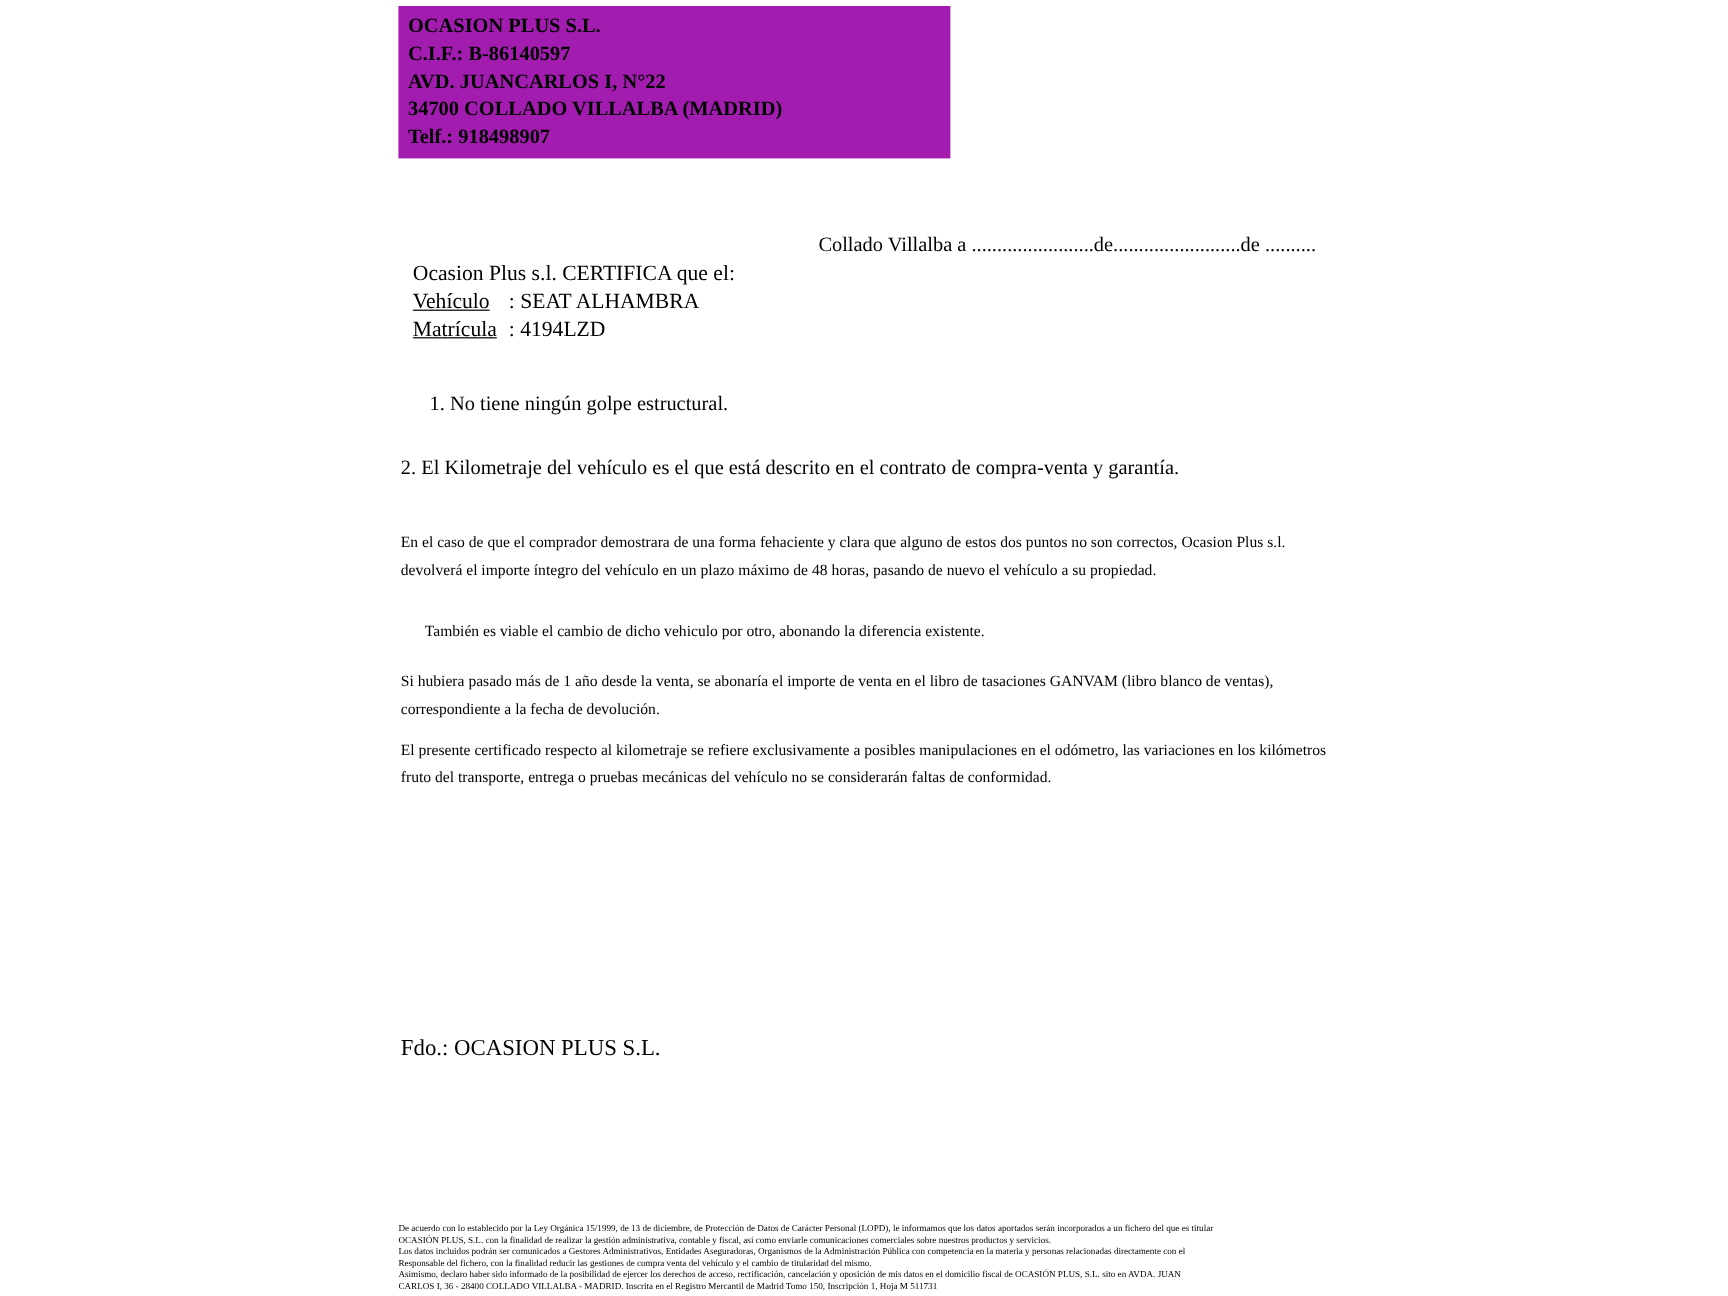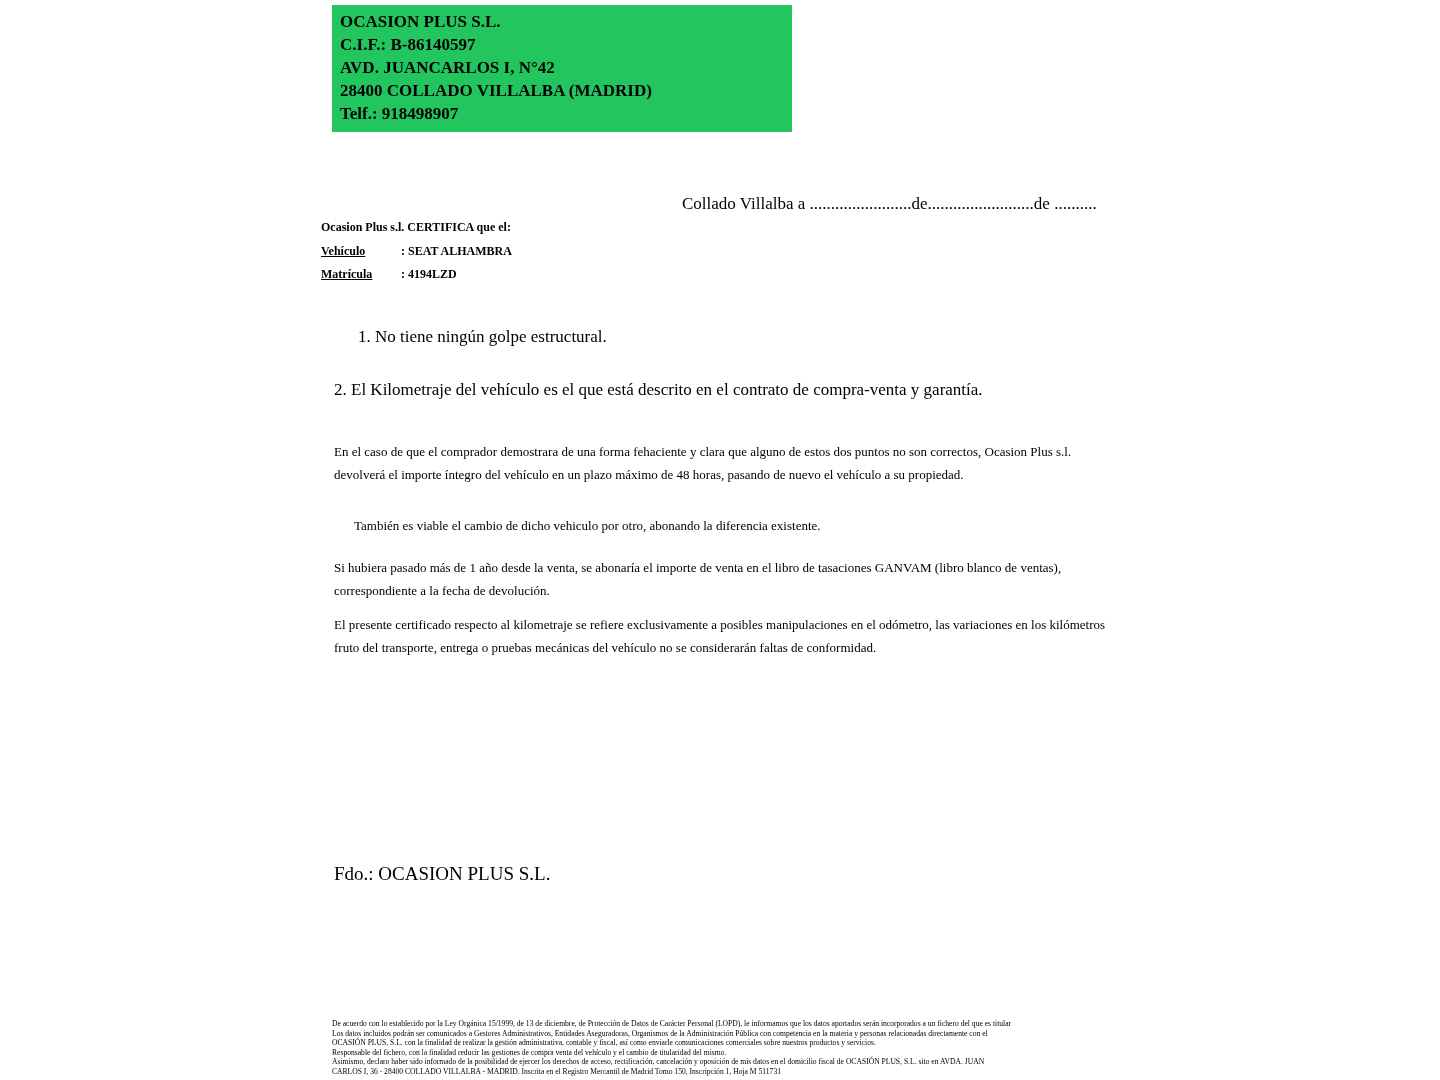"OCASION PLUS S.L." .header-block { background: #22c55e -> #a21caf }
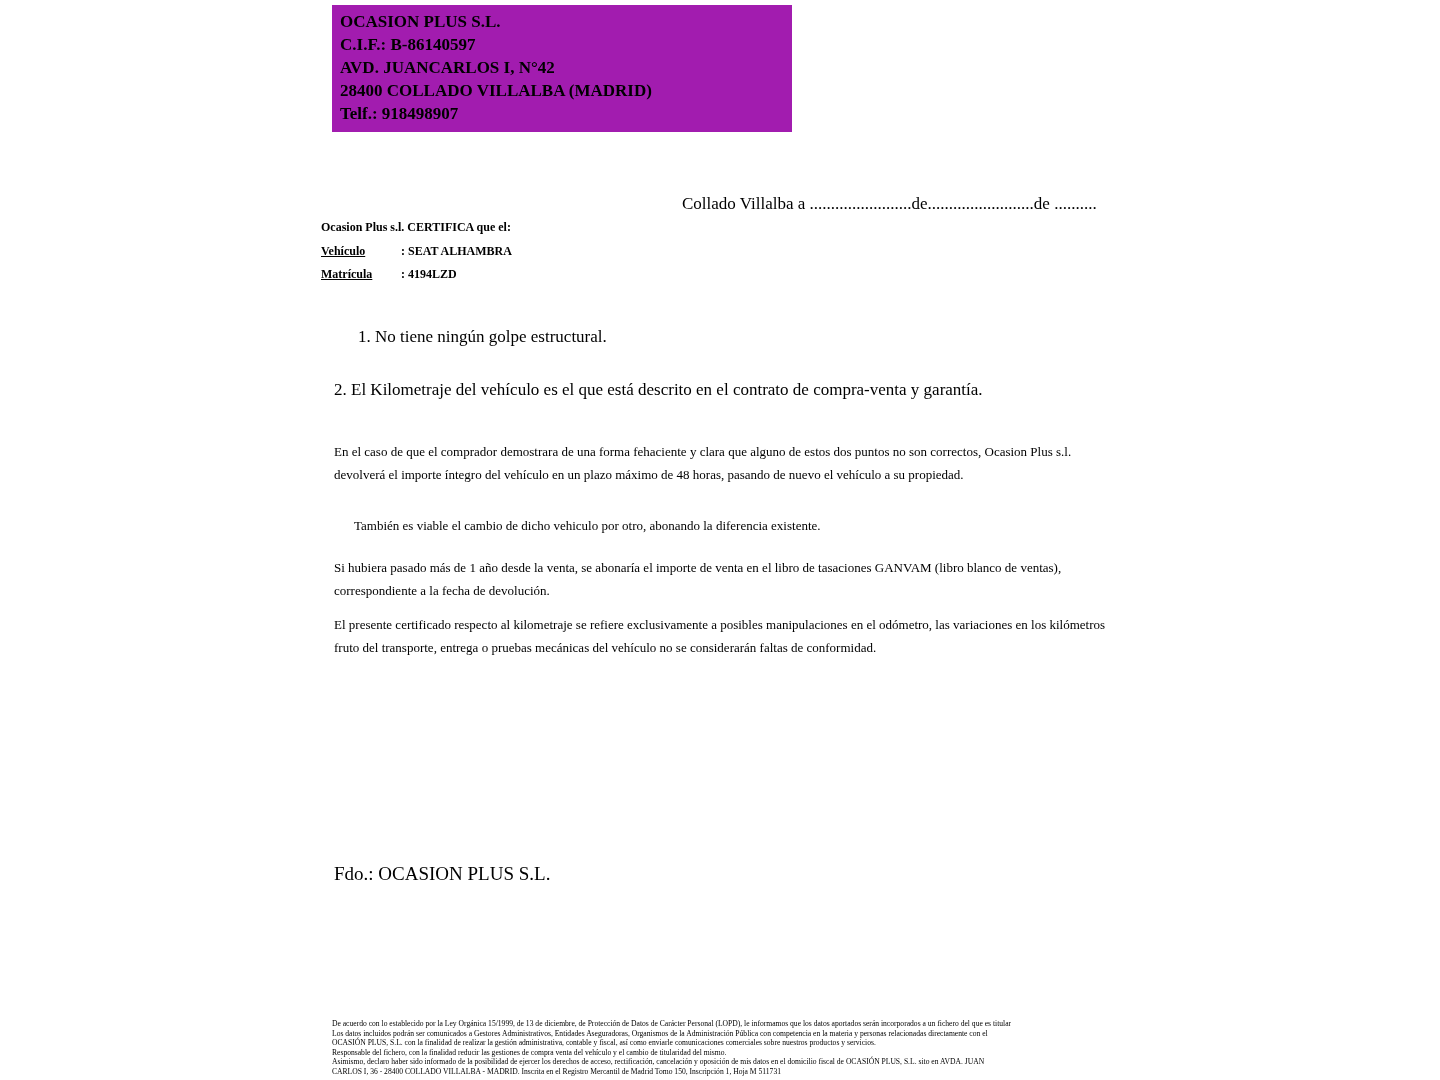"AVD. JUANCARLOS I, N°42" div.header-line { text: 42 -> 22 }
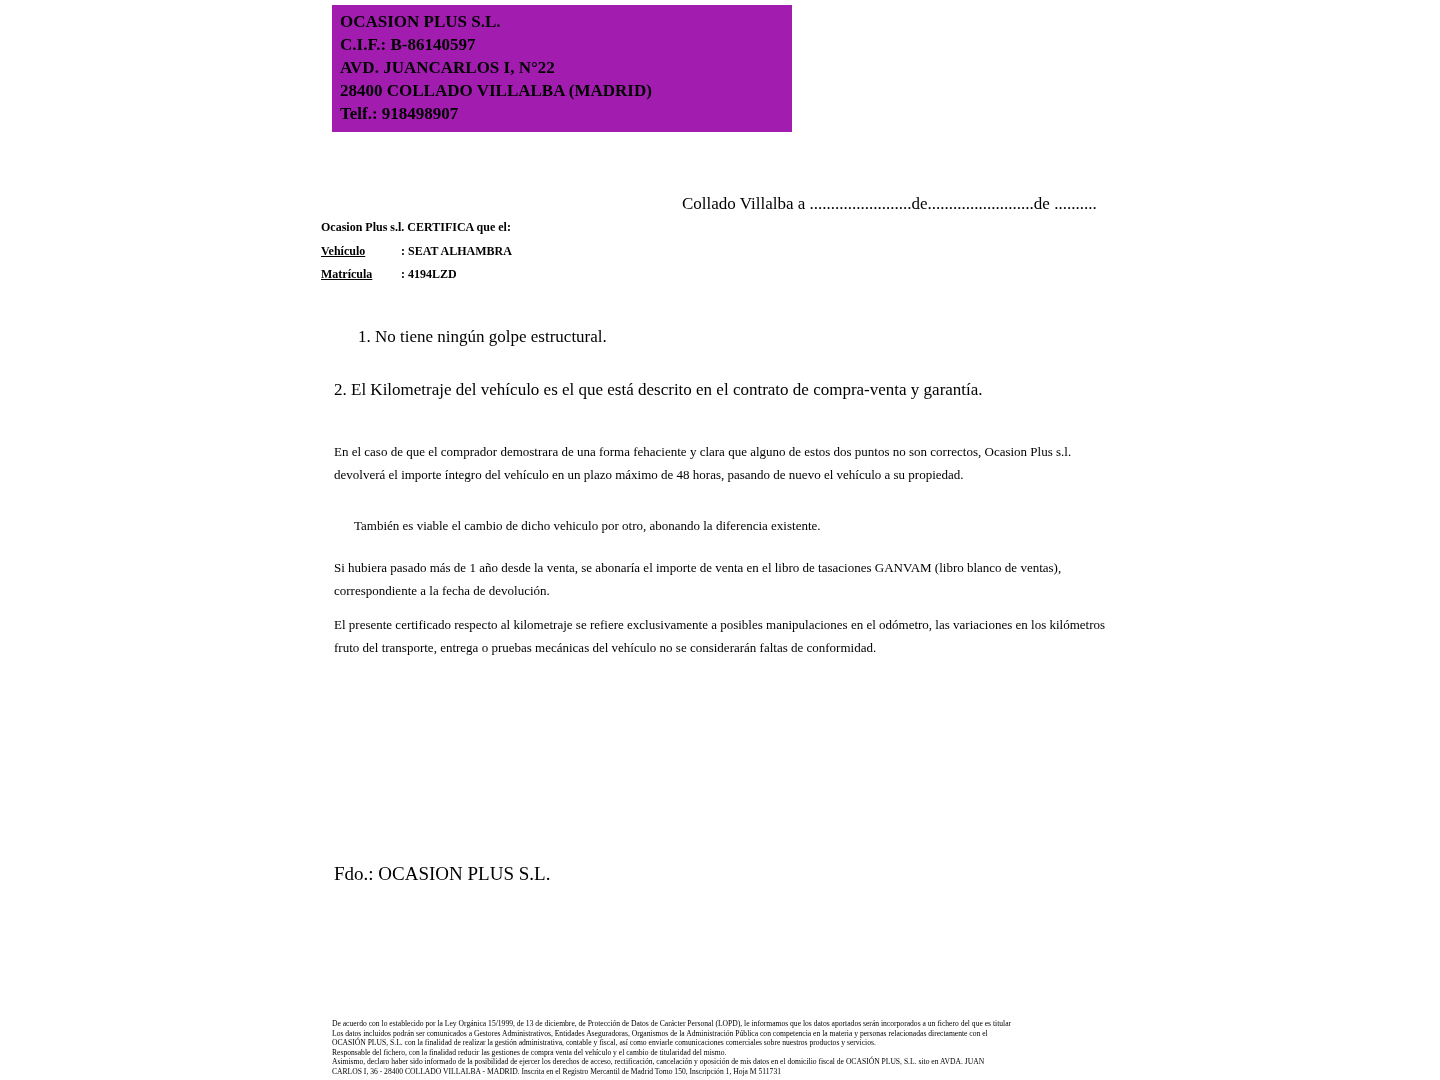"28400 COLLADO VILLALBA (MADRID)" div.header-line { text: 28400 -> 34700 }
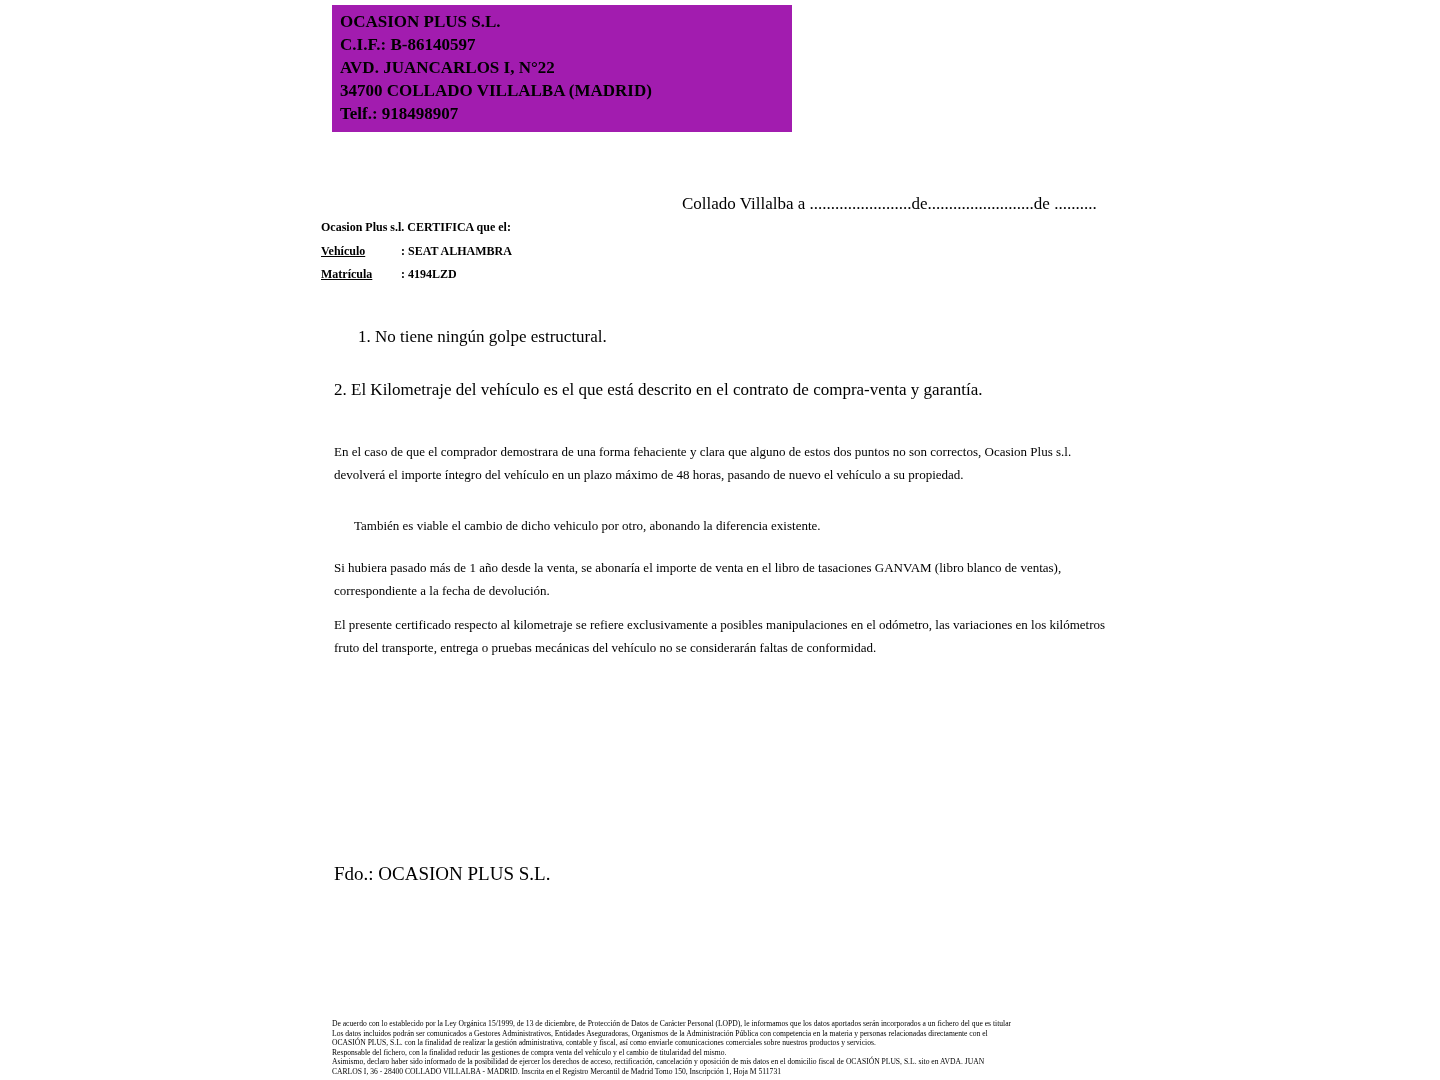"Ocasion Plus s.l. CERTIFICA que" .cert-block { font-size: 12px -> 18px; font-weight: bold -> none; left: 321px -> 344px }
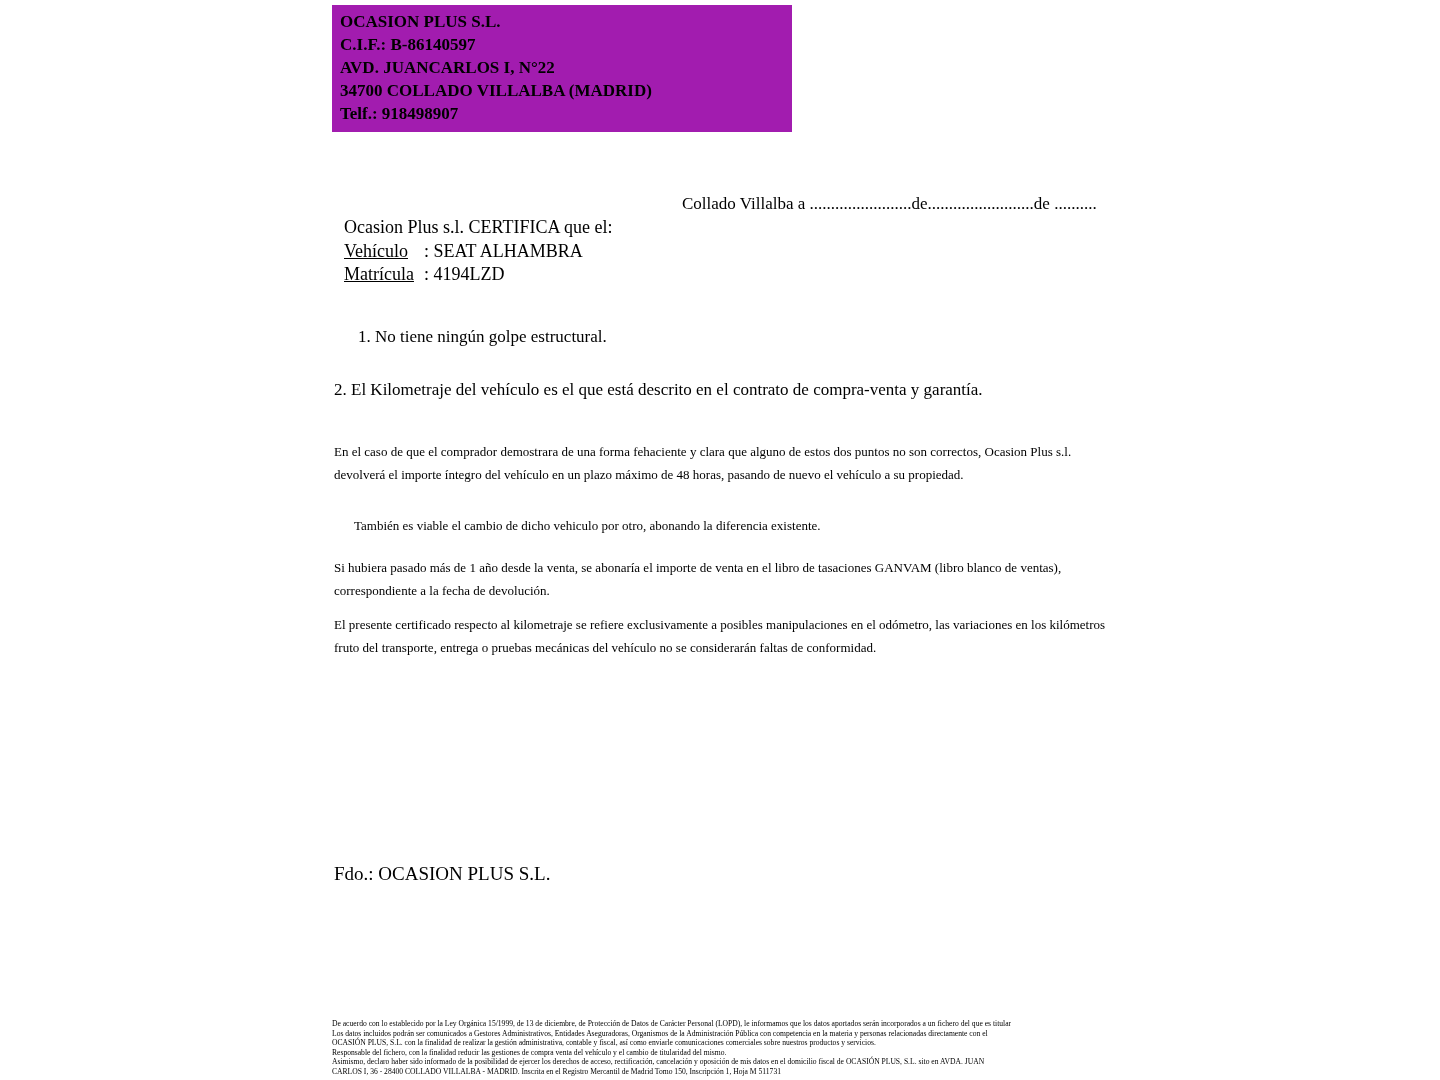"Los datos incluidos podrán ser" div.fine-print-line { order: before "OCASIÓN PLUS, S.L. con la" -> after "OCASIÓN PLUS, S.L. con la" }
